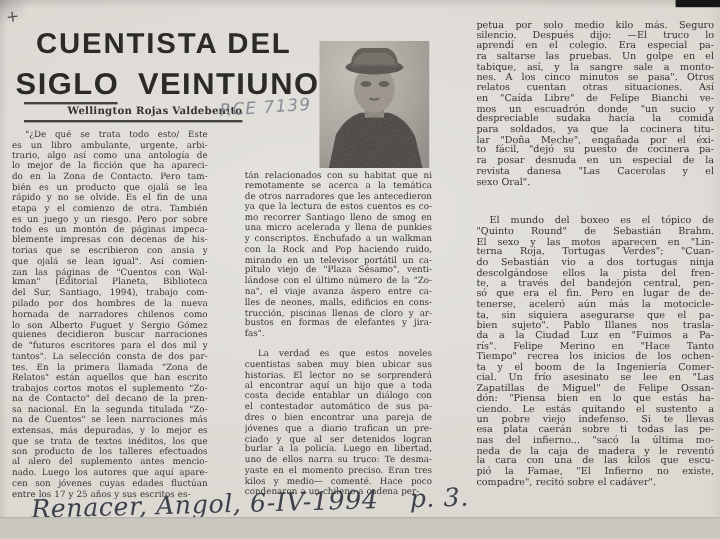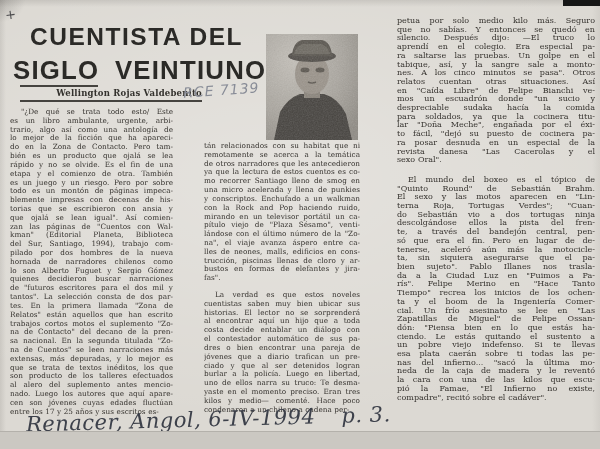"que no sabías. Y entonces" div.line { html: <div>que no sabías. Y entonces se quedó en</div> -> none }
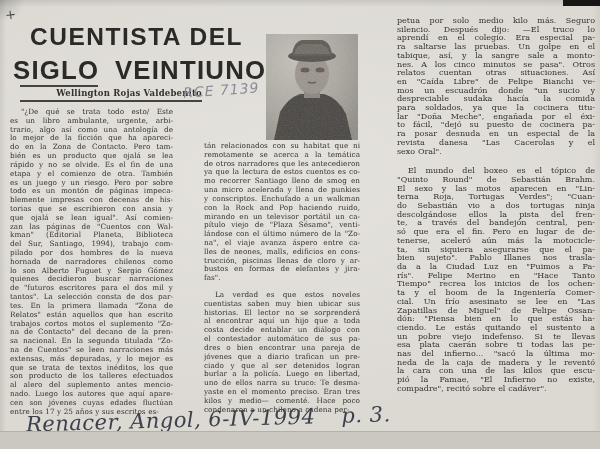"El mundo del boxeo es" .col-3 .para + .para { margin-top: 11px -> 24px }
